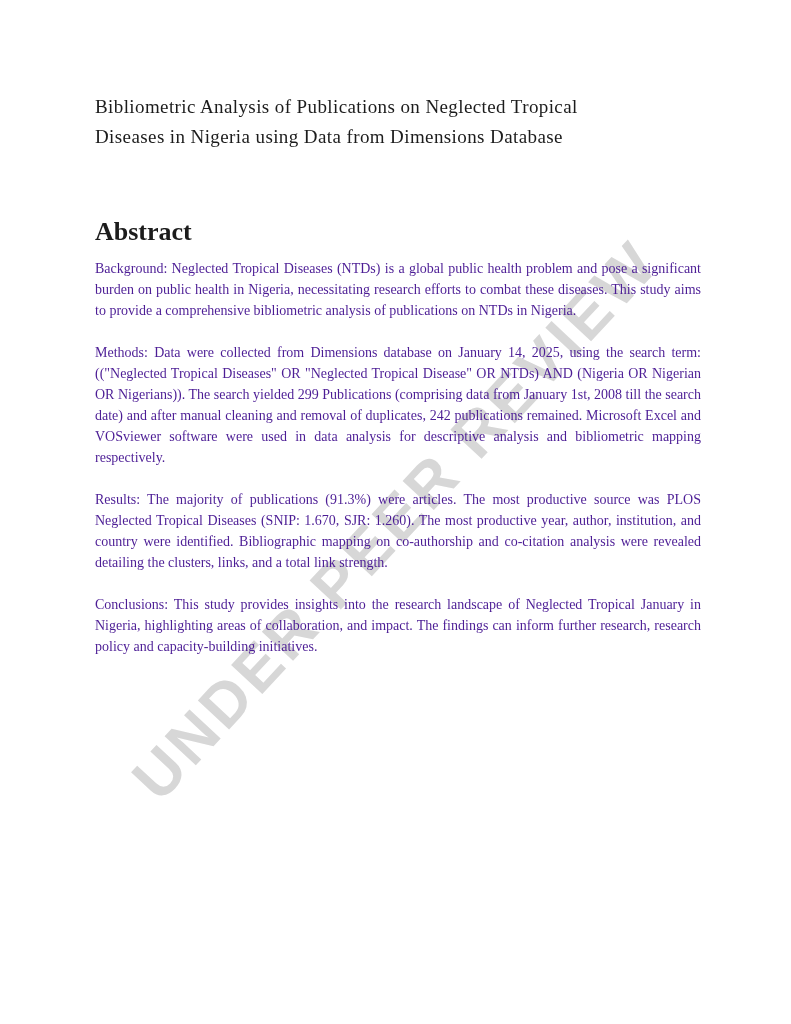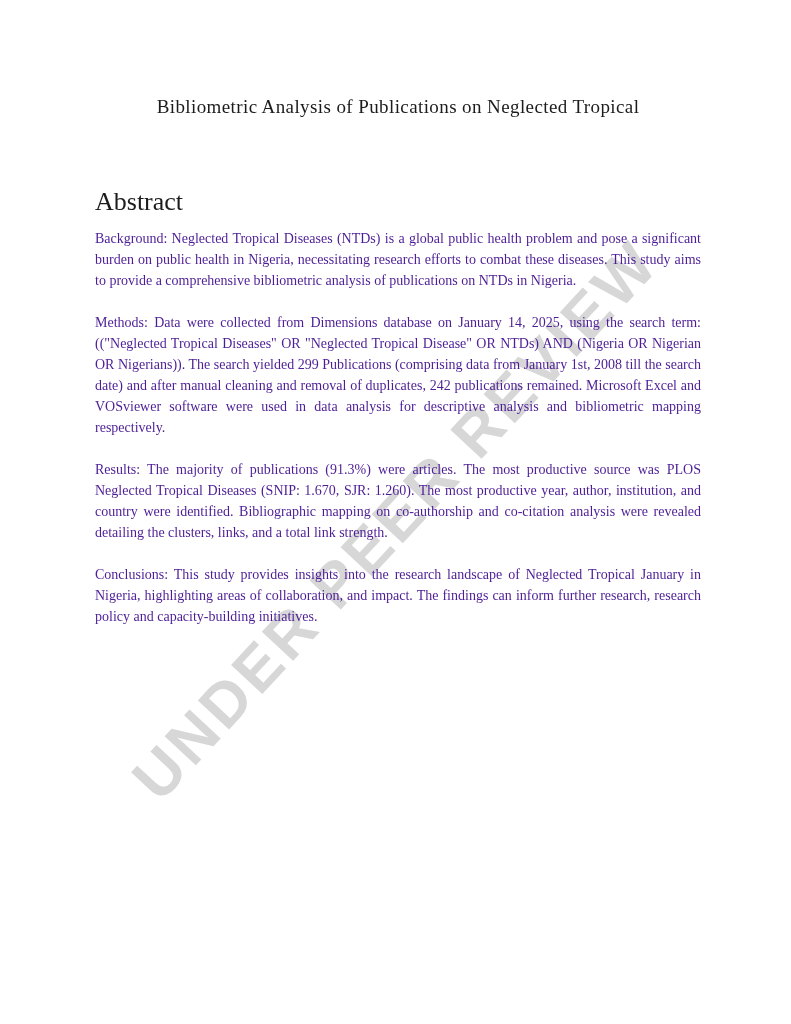"Bibliometric Analysis of Publications on" .title { text-align: center -> none }
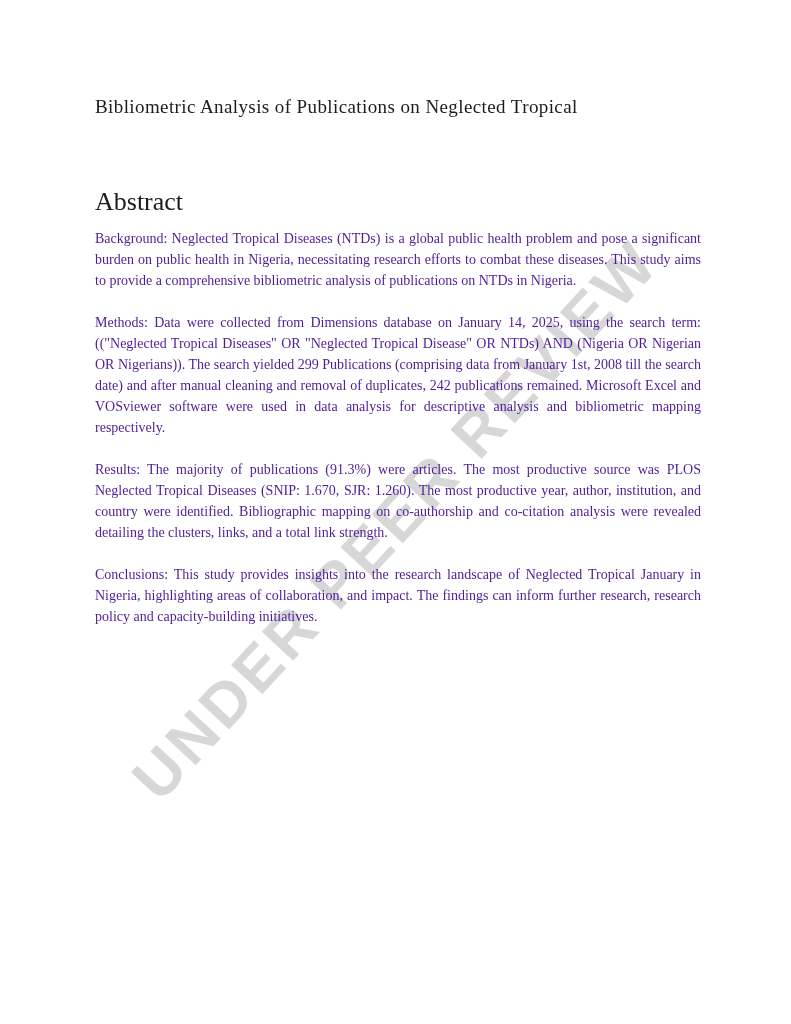"Diseases in Nigeria using Data" span.title-line { html: none -> <span>Diseases in Nigeria using Data from Dimensions Database</span> }
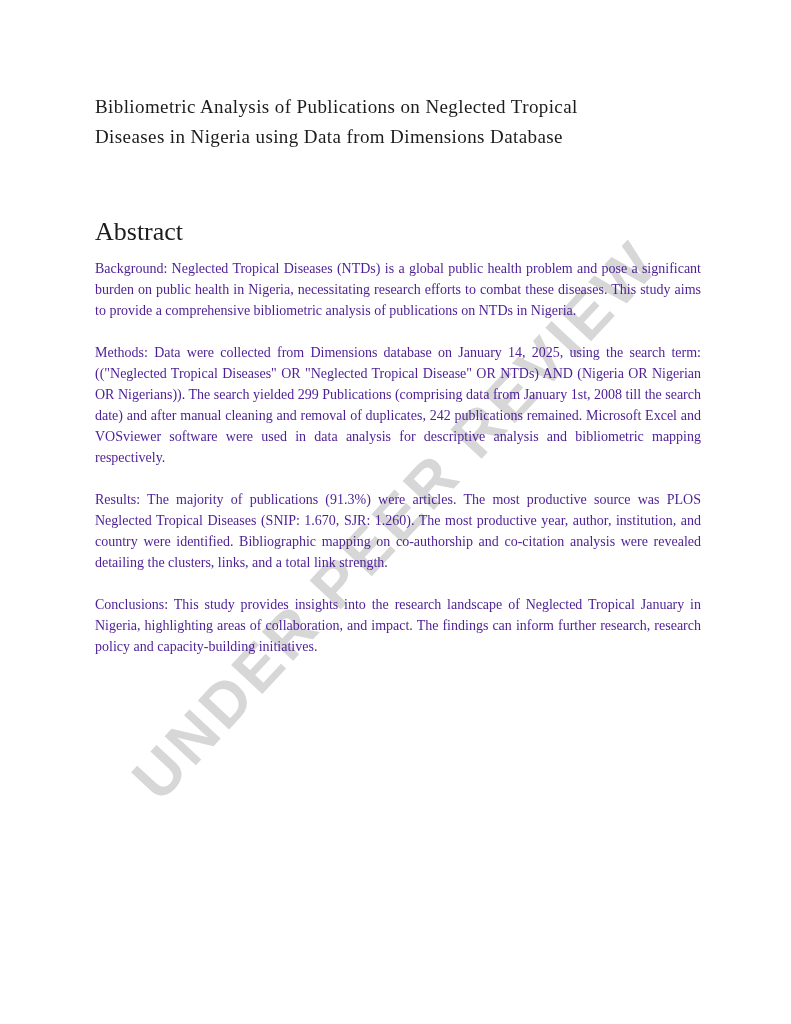"Abstract" .abstract-heading { font-weight: normal -> bold }
